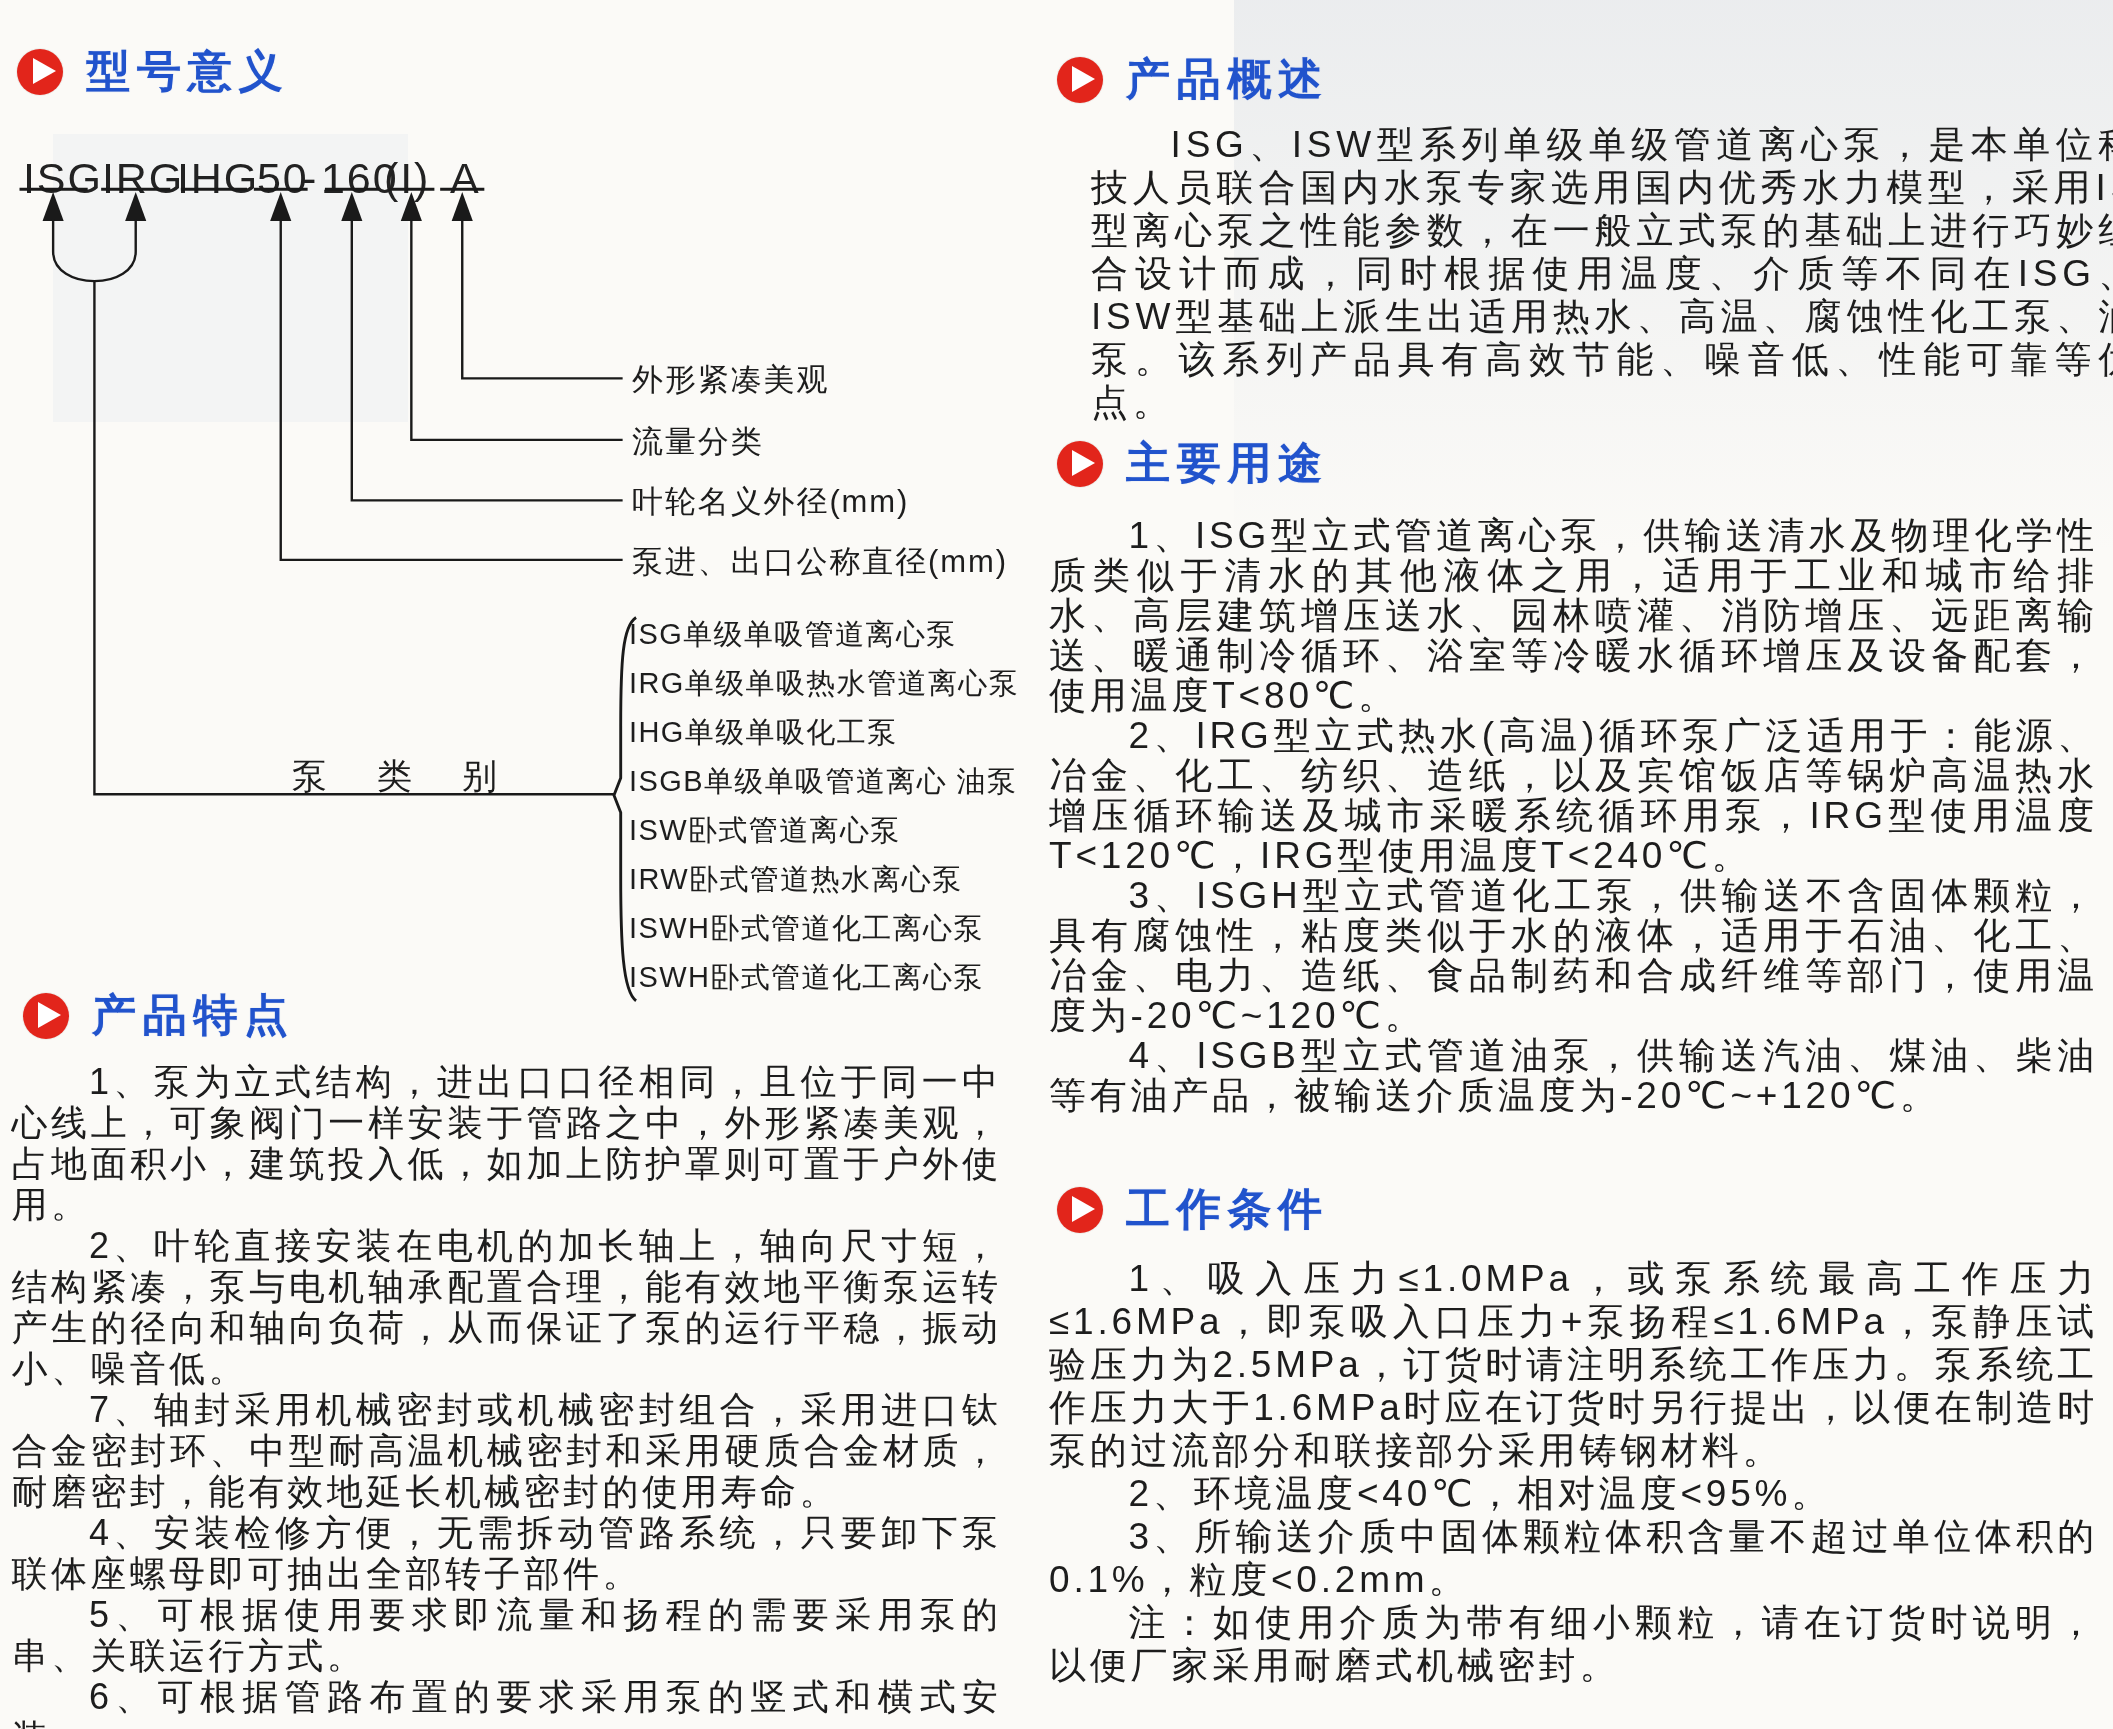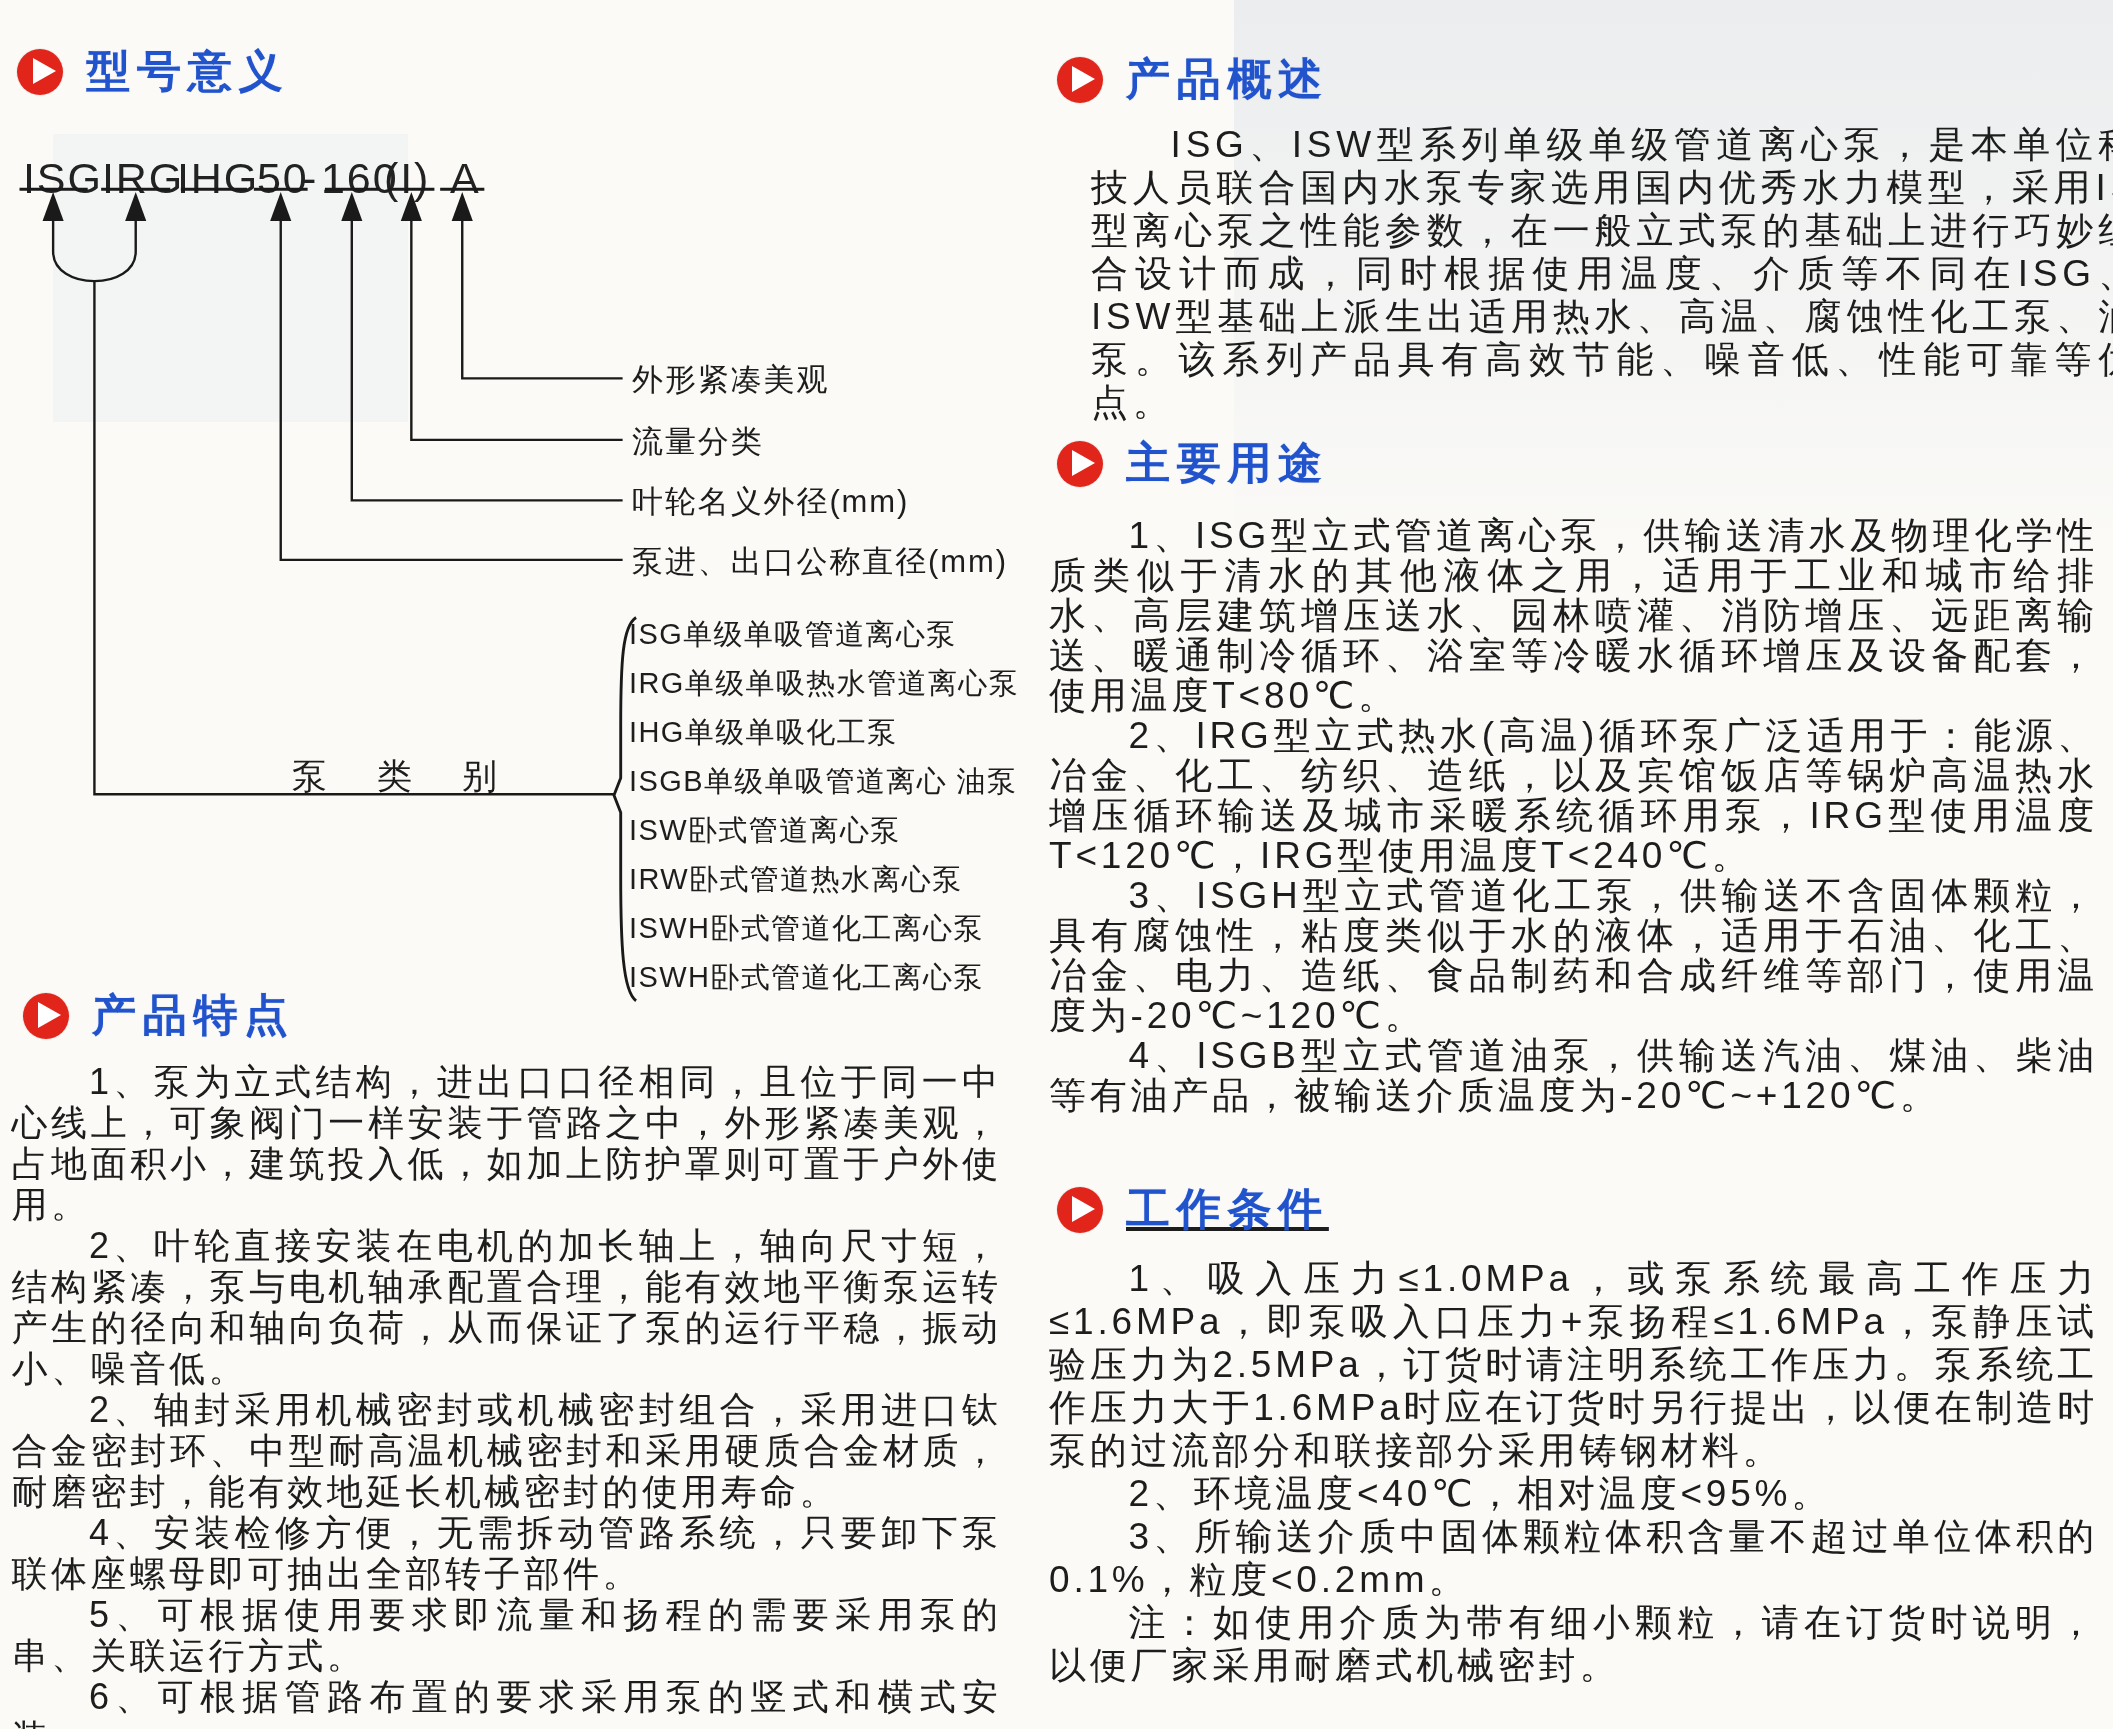"工作条件" div.sec-head { text-decoration: underline -> none }
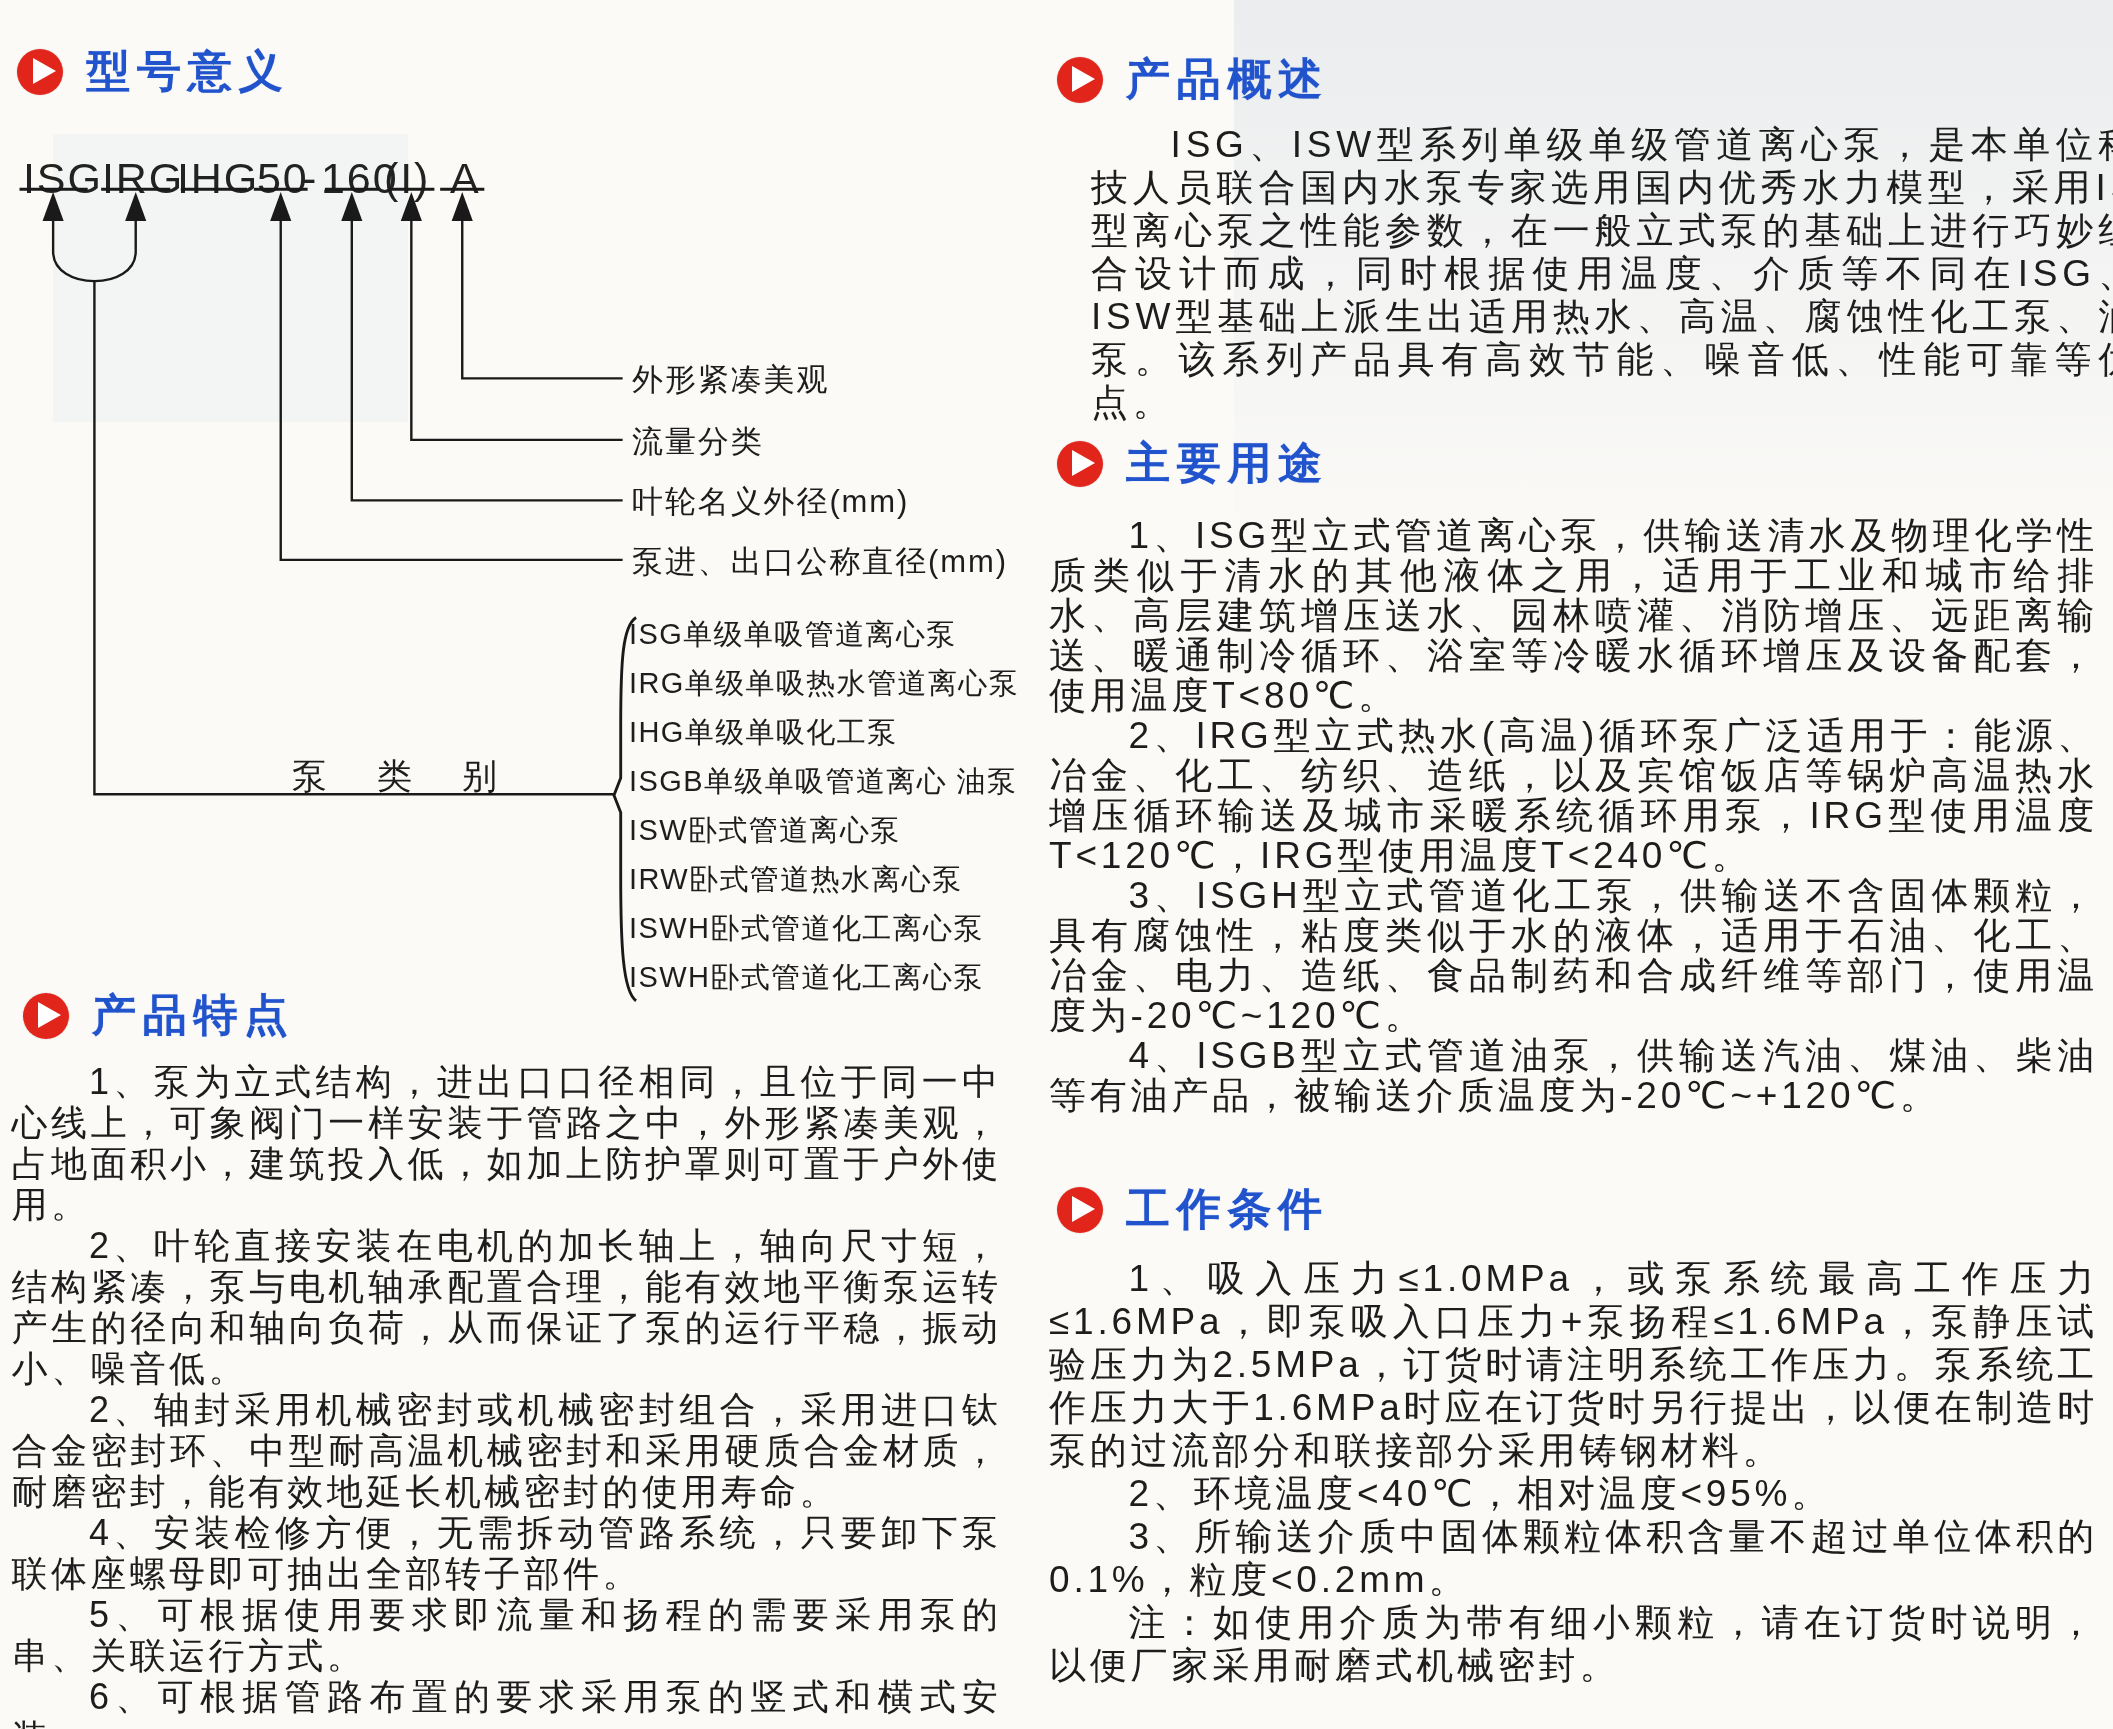"2、轴封采用机械密封或机械密封组合，采用进口钛合金密封环、中型耐高温机械密封和采" p { text: 2 -> 7 }
